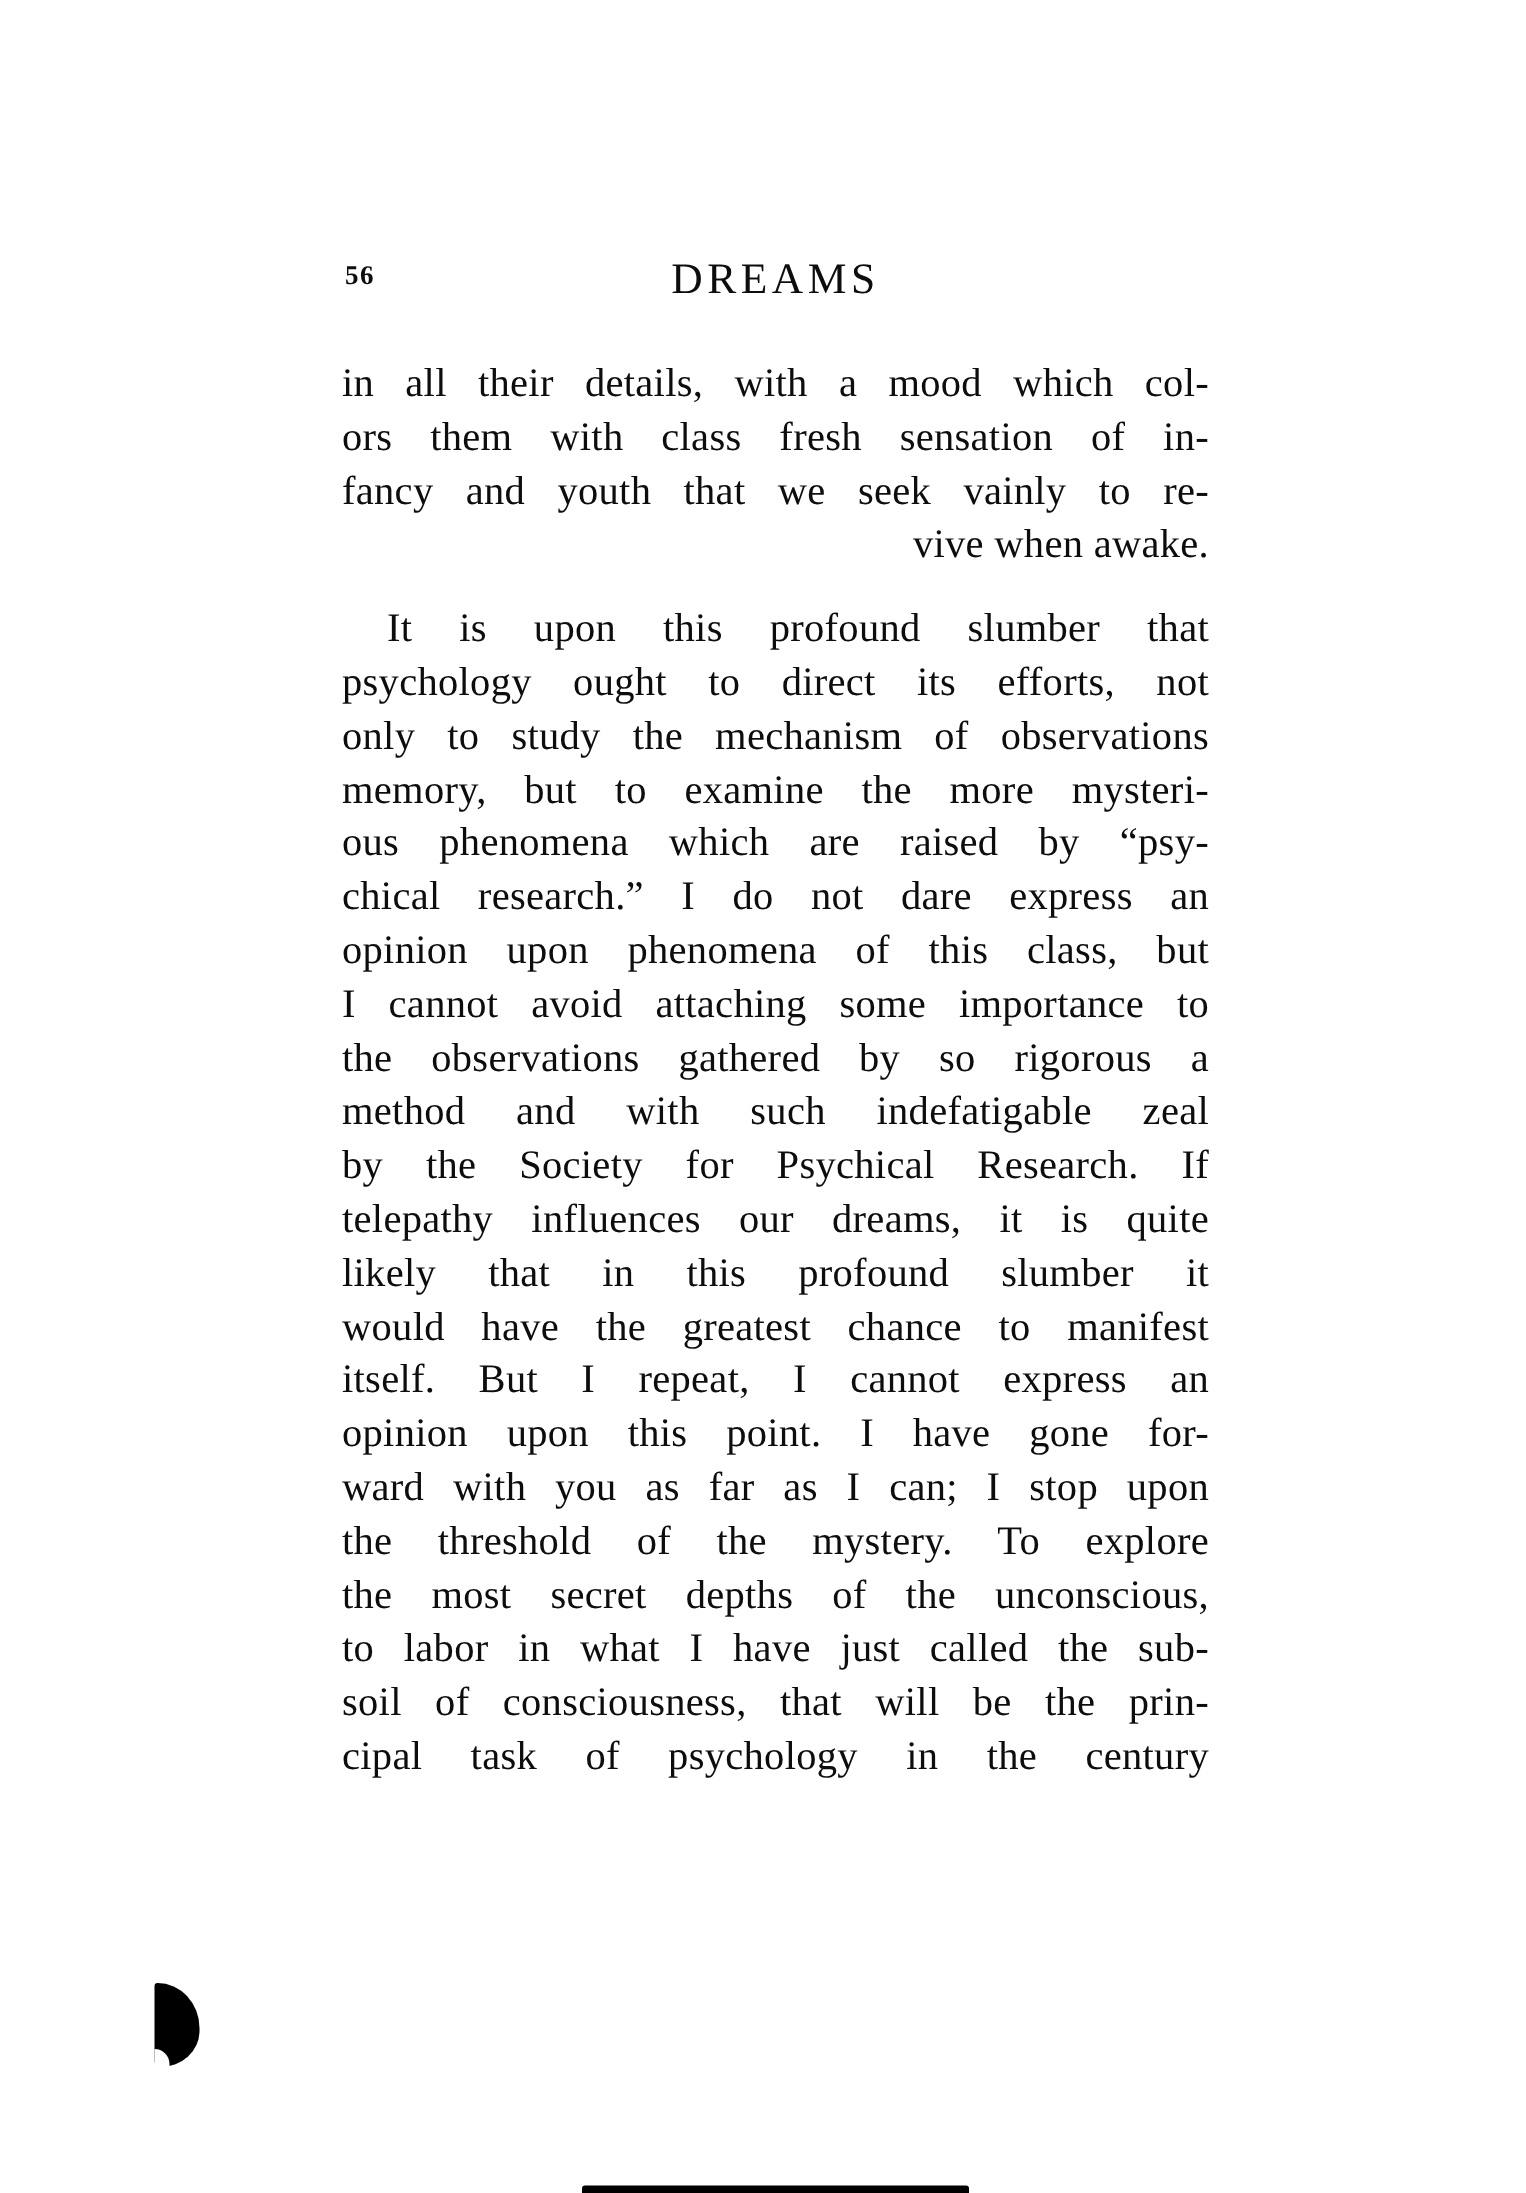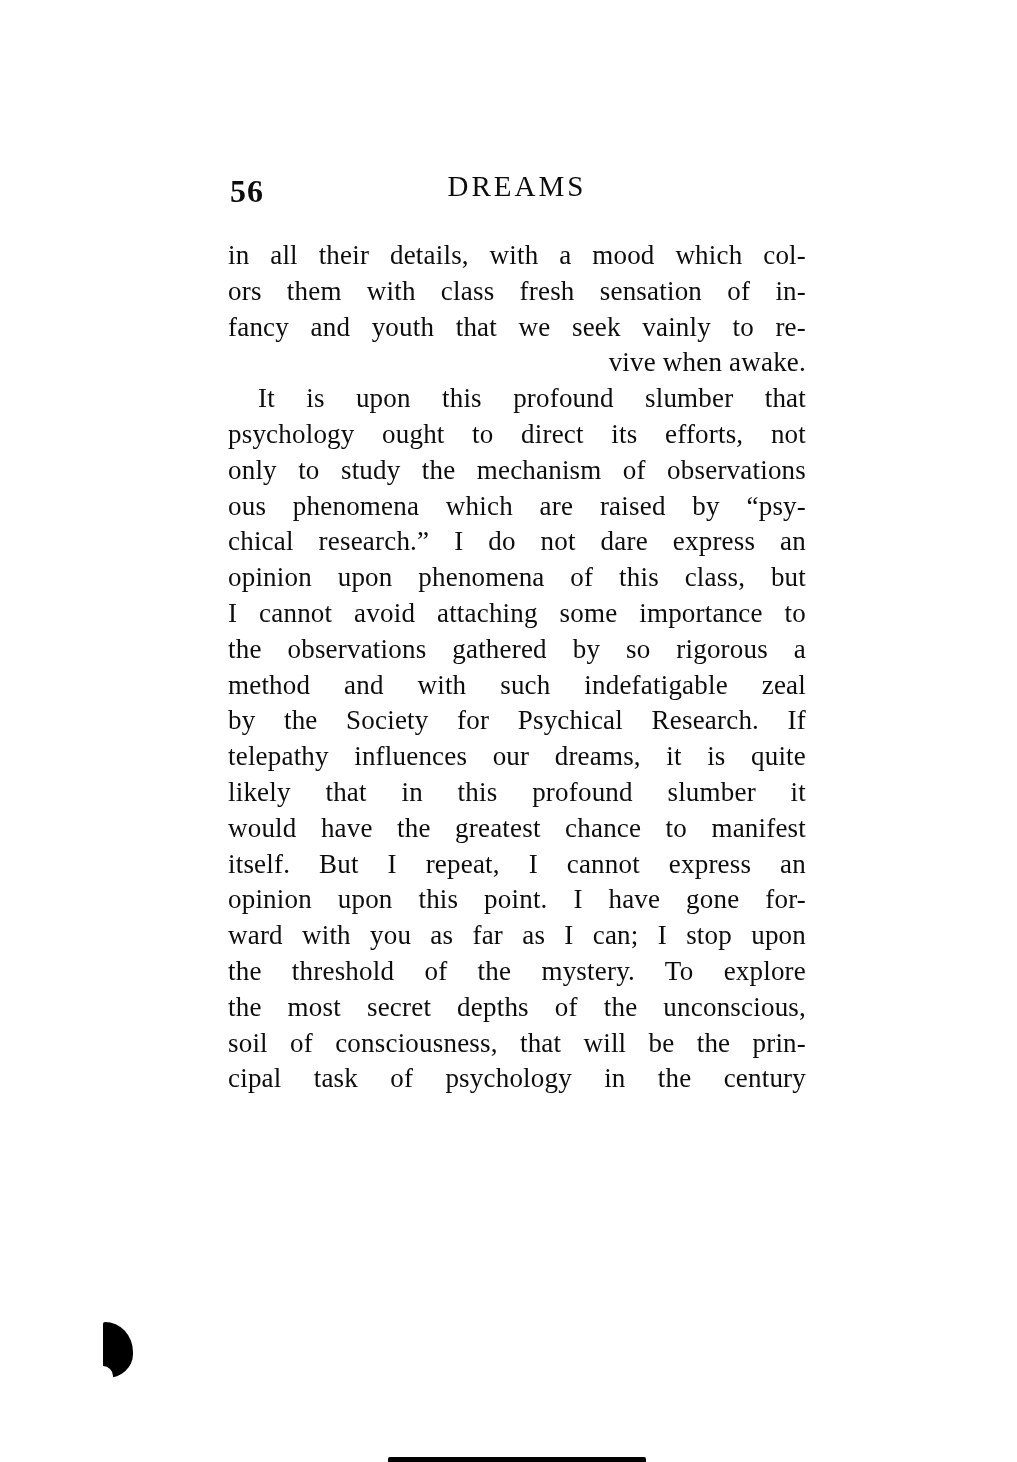"56" .page-num { font-size: 32px -> 18px }
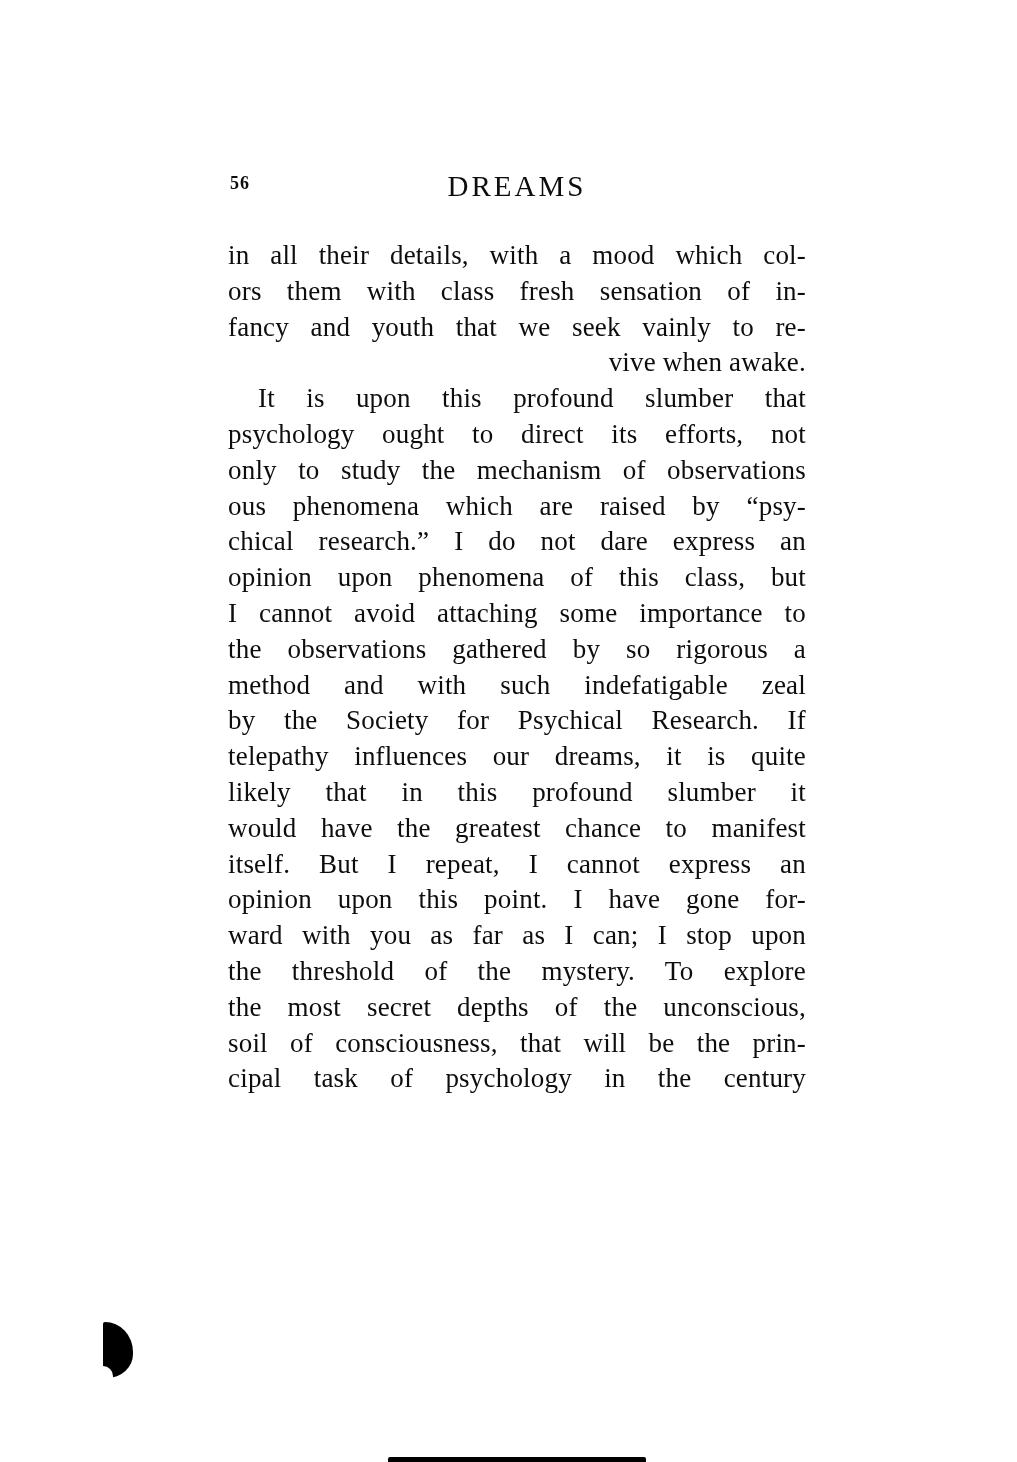"It is upon this profound" .line.ind { margin-top: none -> 20px }
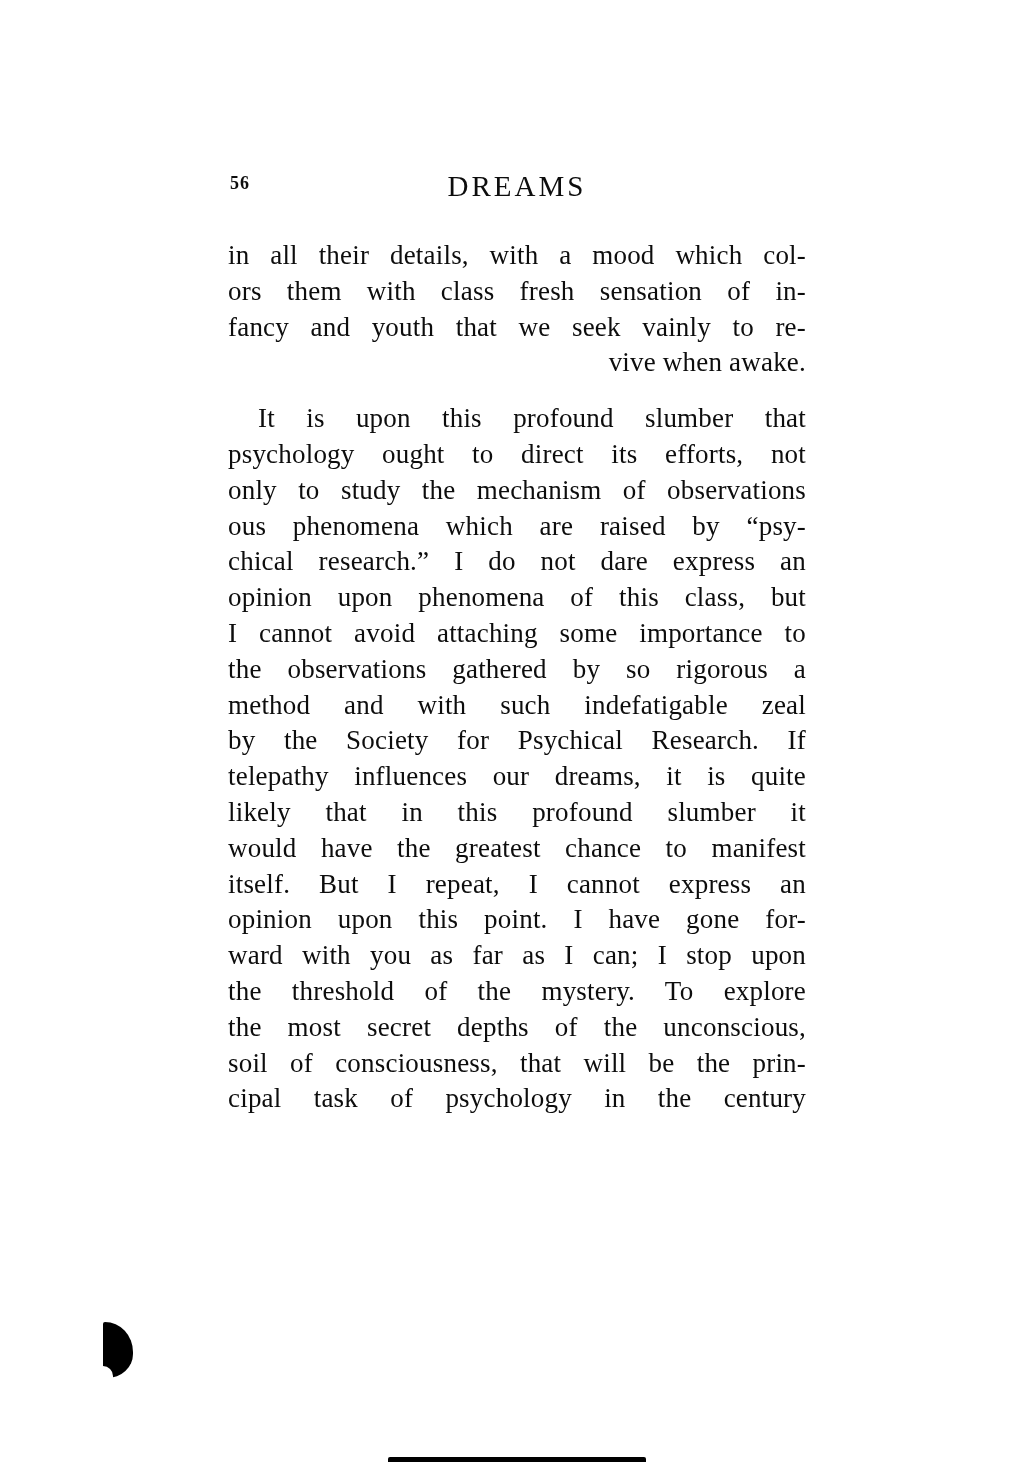"memory, but to examine the" div.line { html: none -> <div>memory, but to examine the more mysteri-</div> }
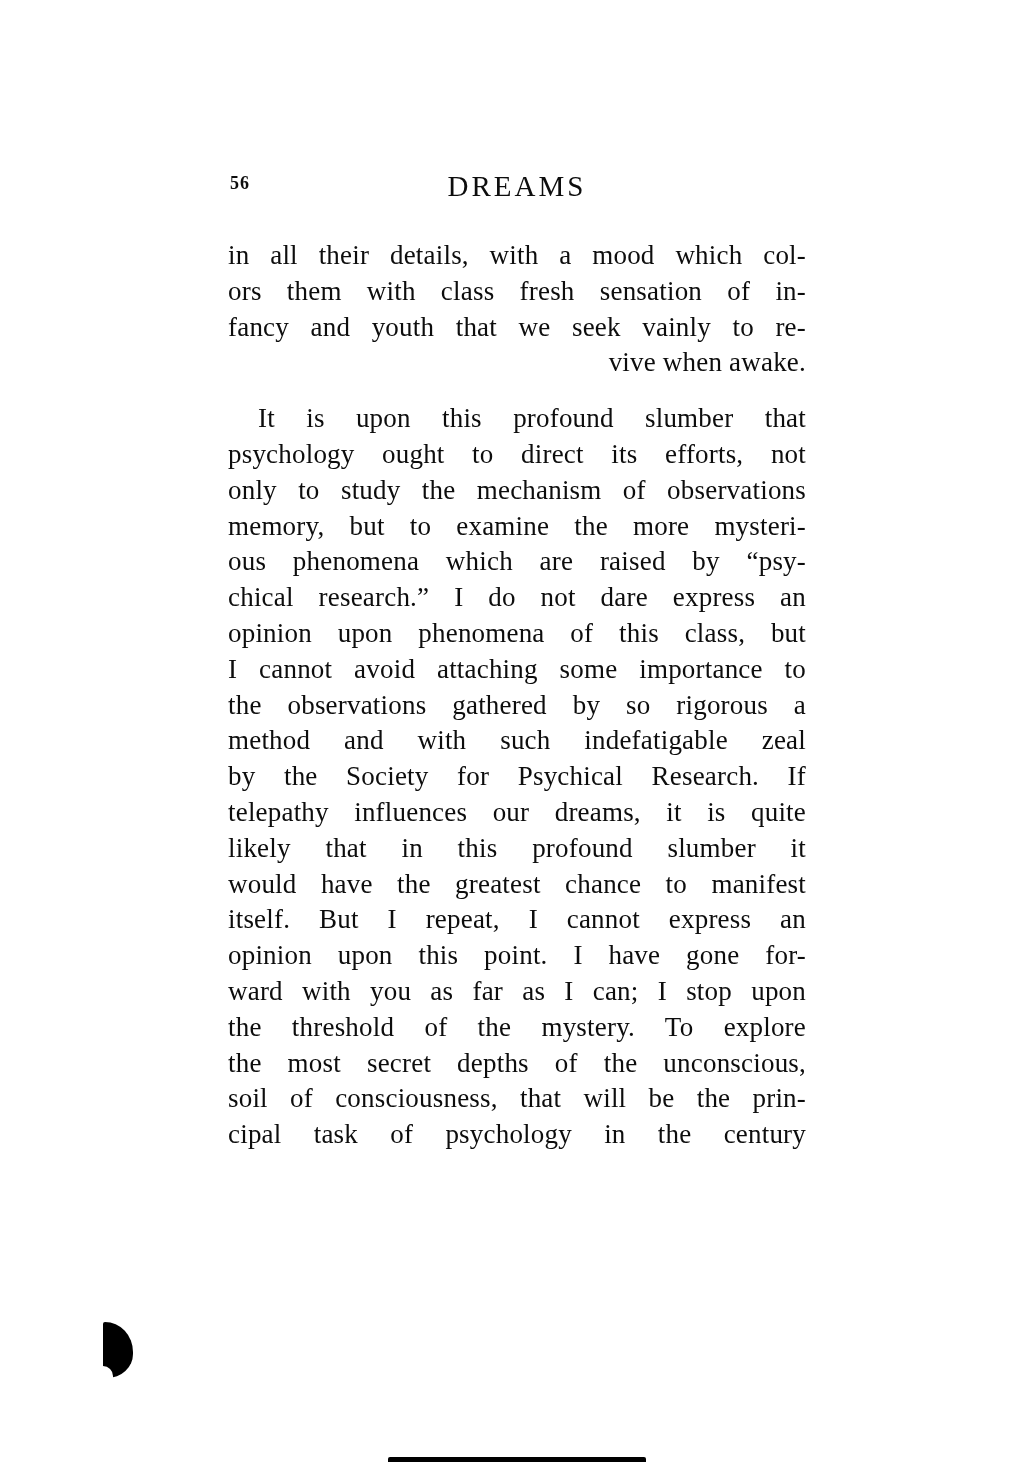"to labor in what I" div.line { html: none -> <div>to labor in what I have just called the sub-</div> }
